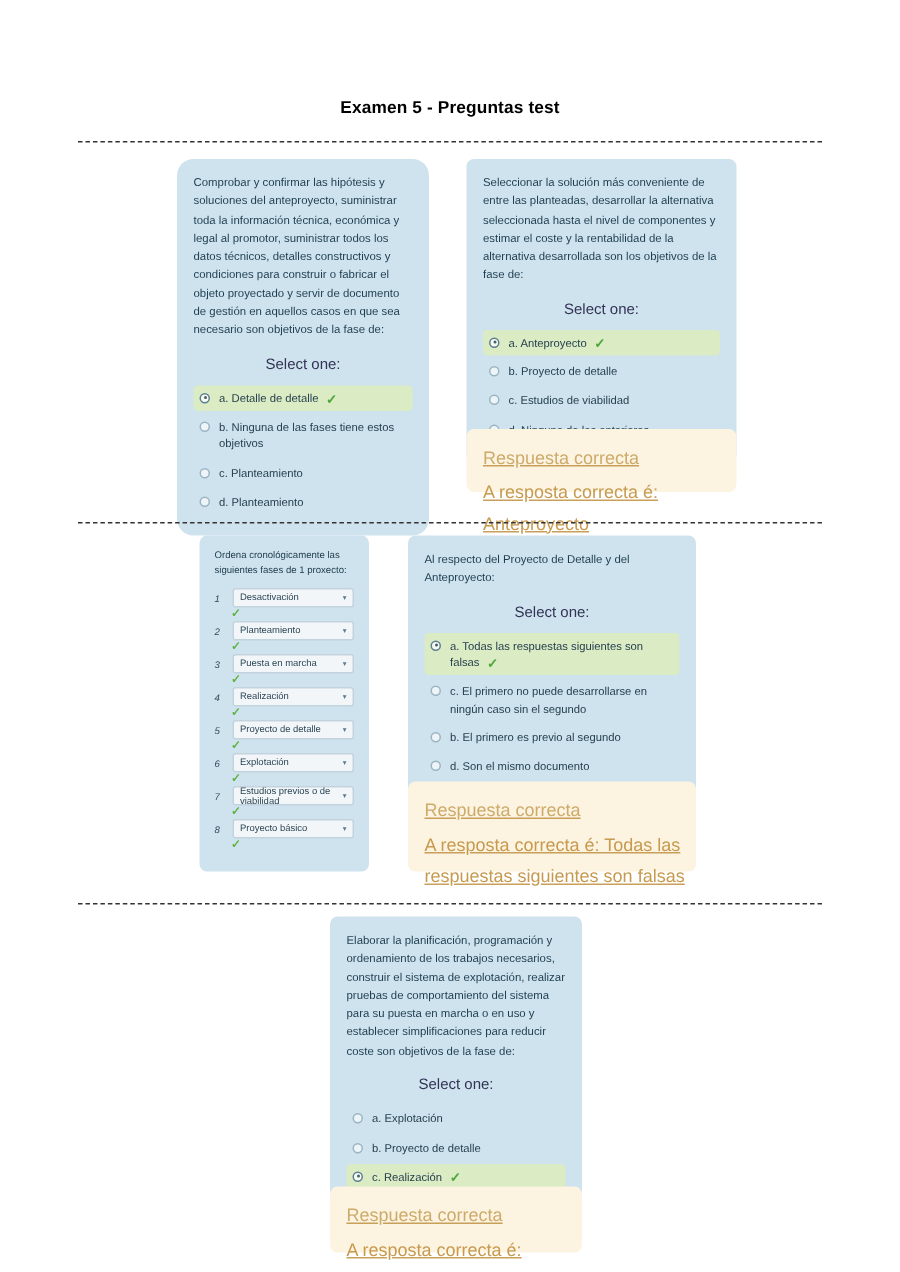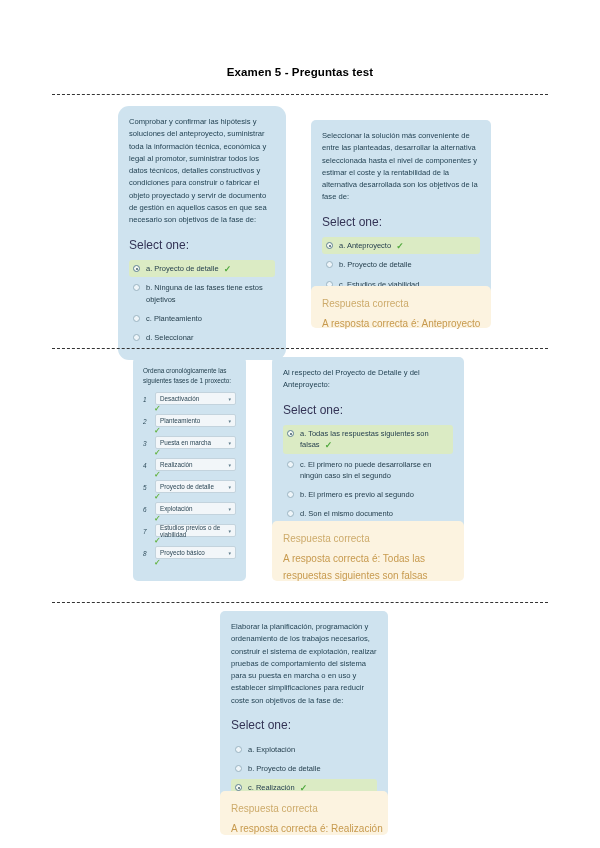"Seleccionar la solución más conveniente" div.qcard { top: 120px -> 106px }
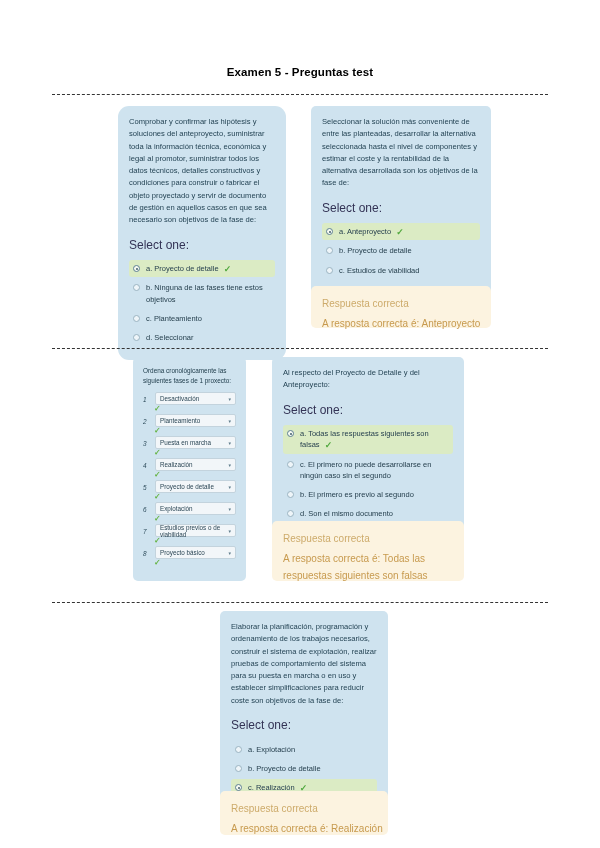"Select one:" .selectone { font-size: 12px -> 10px; text-align: none -> center }
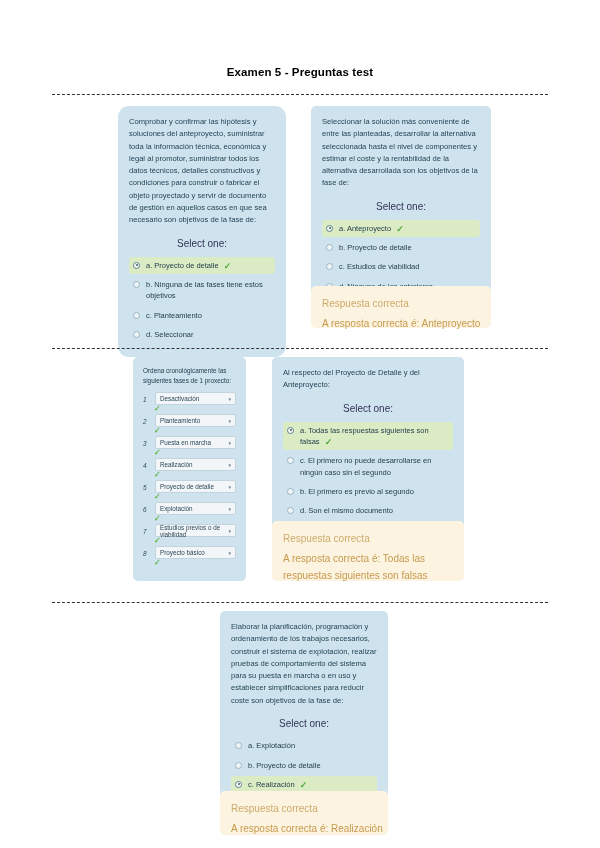"a. Proyecto de detalle" span { text: Proyecto -> Detalle }
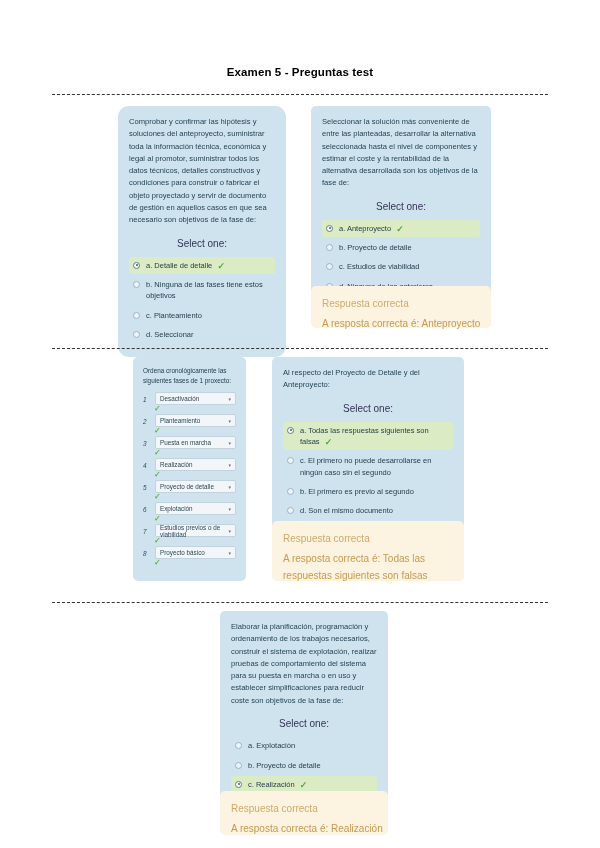"Respuesta correcta" .fbcard { font-size: 10px -> 12px; text-decoration: none -> underline }
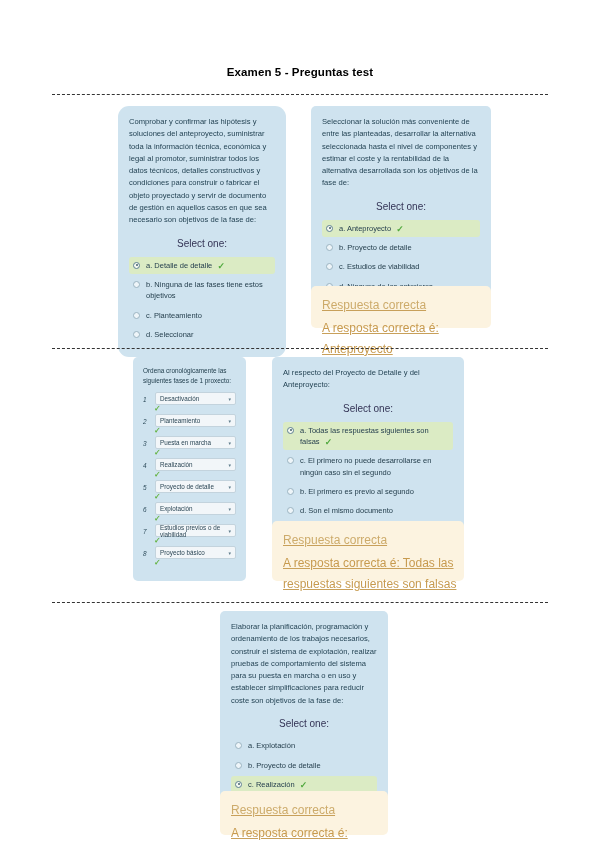"d. Seleccionar" span { text: Seleccionar -> Planteamiento }
